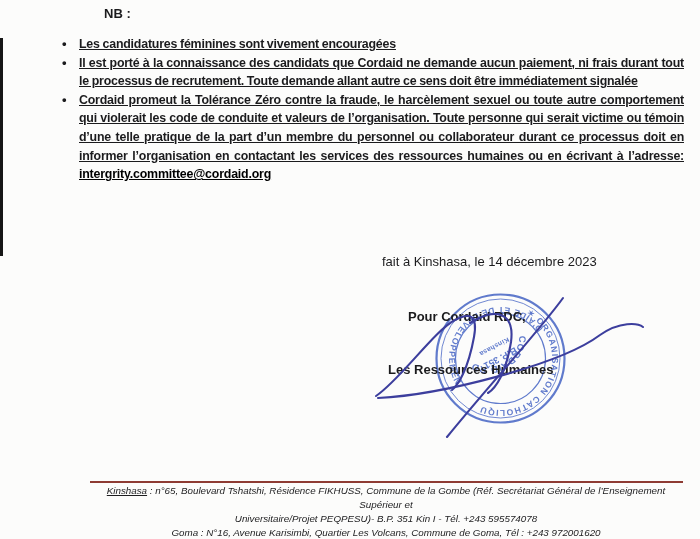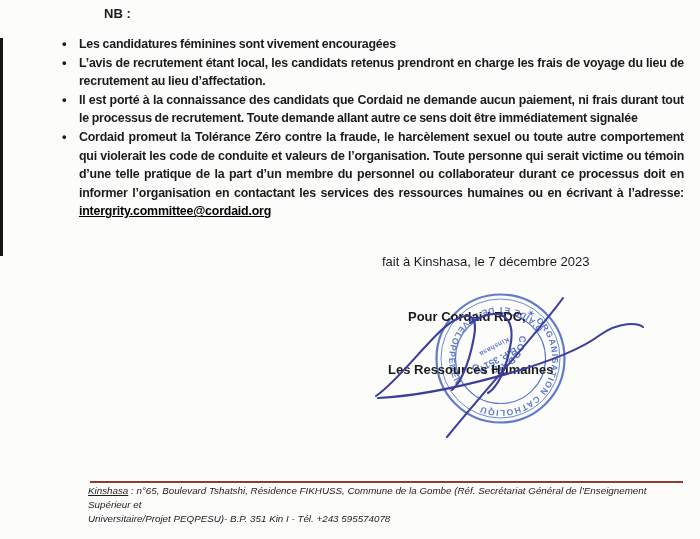"Les candidatures féminines sont vivement" ul.notes li { text-decoration: none -> underline }
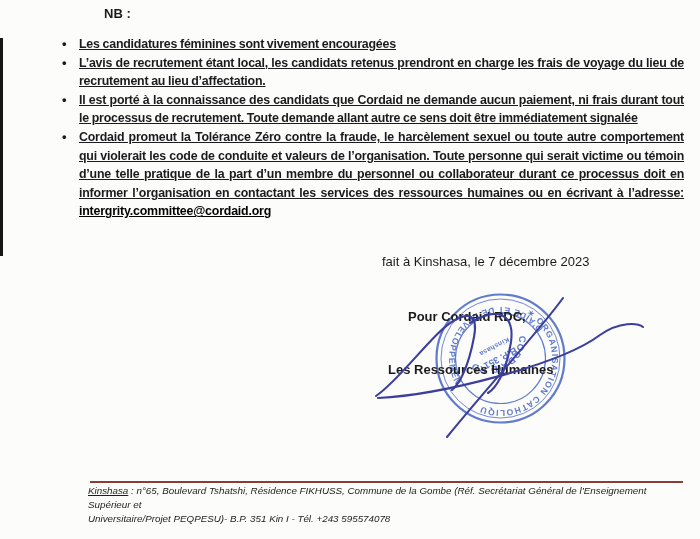"L’avis de recrutement étant local," li { html: <li> <span>L’avis de recrutement étant local, les candidats retenus prendront en charge les frais de voyage du lieu de recrutement au lieu d’affectation.</span> </li> -> none }
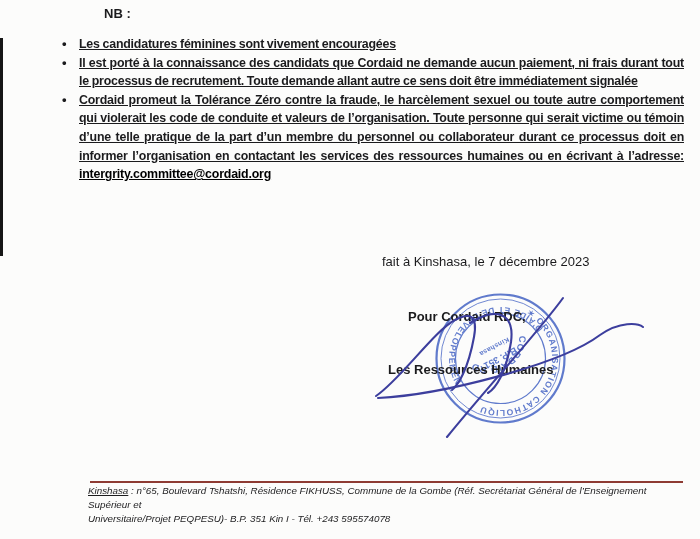"fait à Kinshasa, le 7" div.dateline { text: 7 -> 14 }
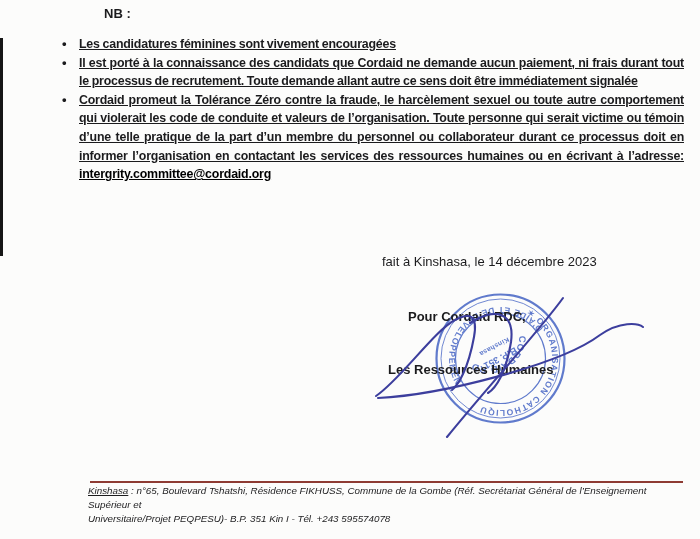"Kinshasa : n°65, Boulevard Tshatshi," .footer { text-align: left -> center }
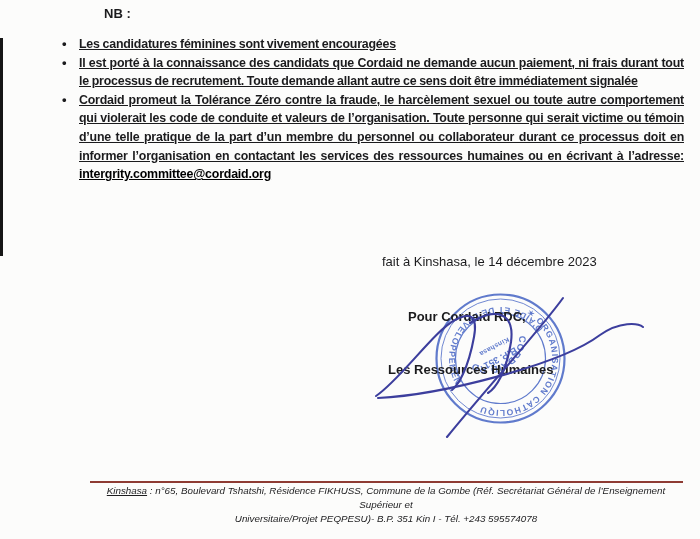"Goma : N°16, Avenue Karisimbi," div { html: none -> <div>Goma : N°16, Avenue Karisimbi, Quartier Les Volcans, Commune de Goma, Tél : +243 972001620</div> }
